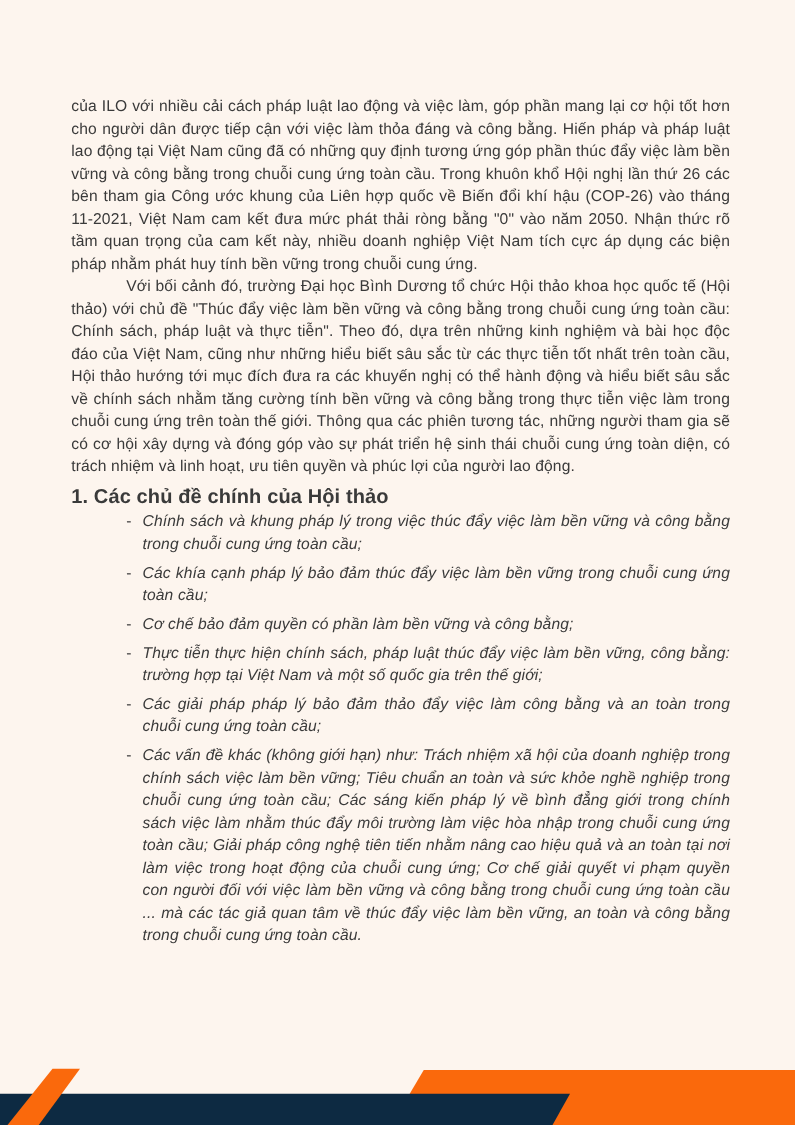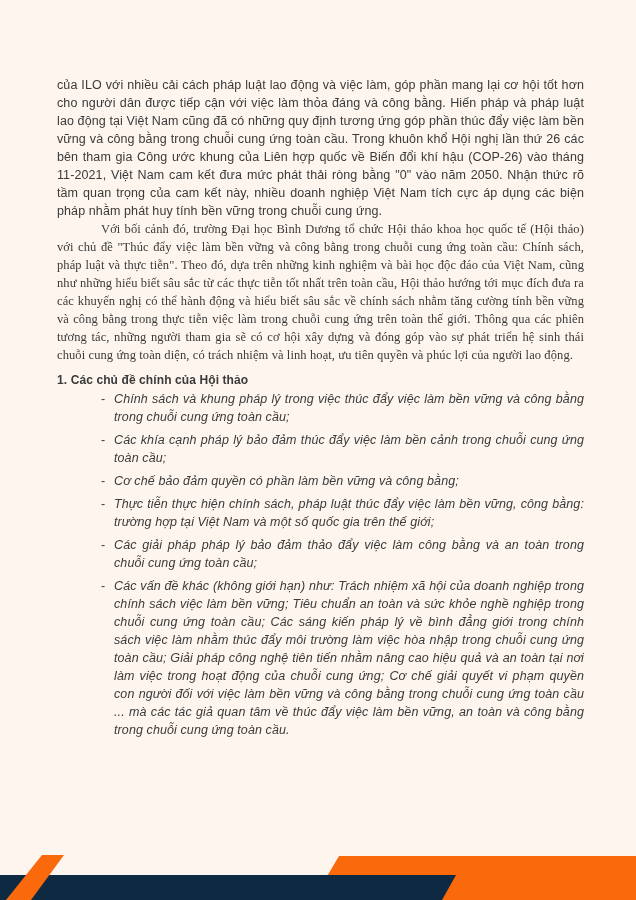"Với bối cảnh đó, trường" p.body-para.indented { font-family: Liberation Serif, serif -> none }
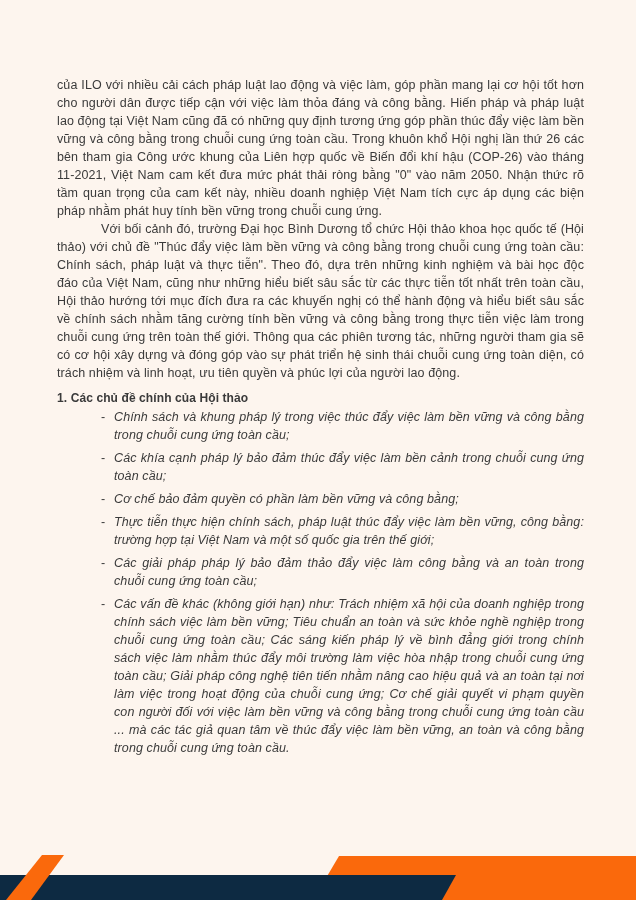"1. Các chủ đề chính" .section-heading { font-size: 12px -> 16px }
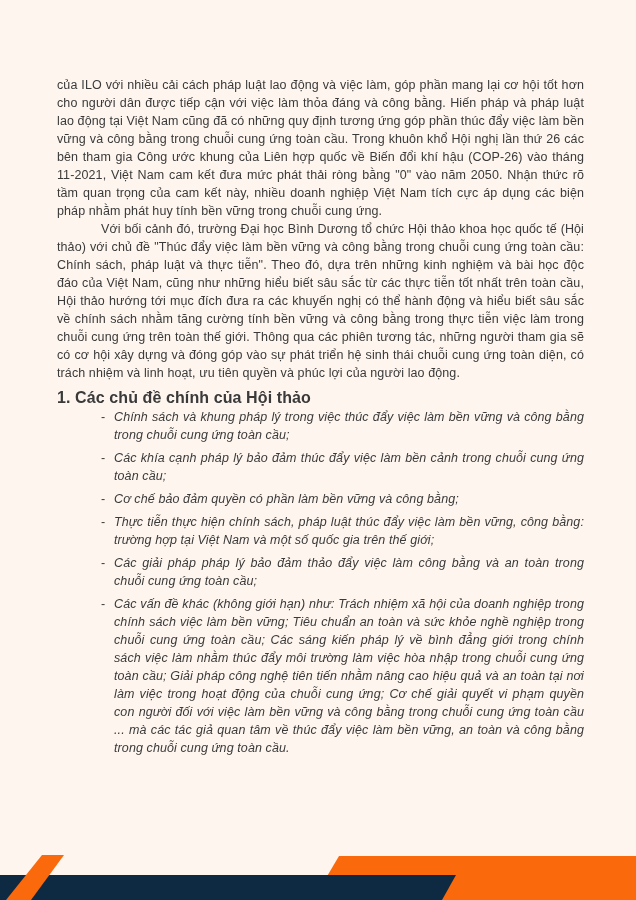"Các khía cạnh pháp lý" span.li-text { text: cảnh -> vững }
